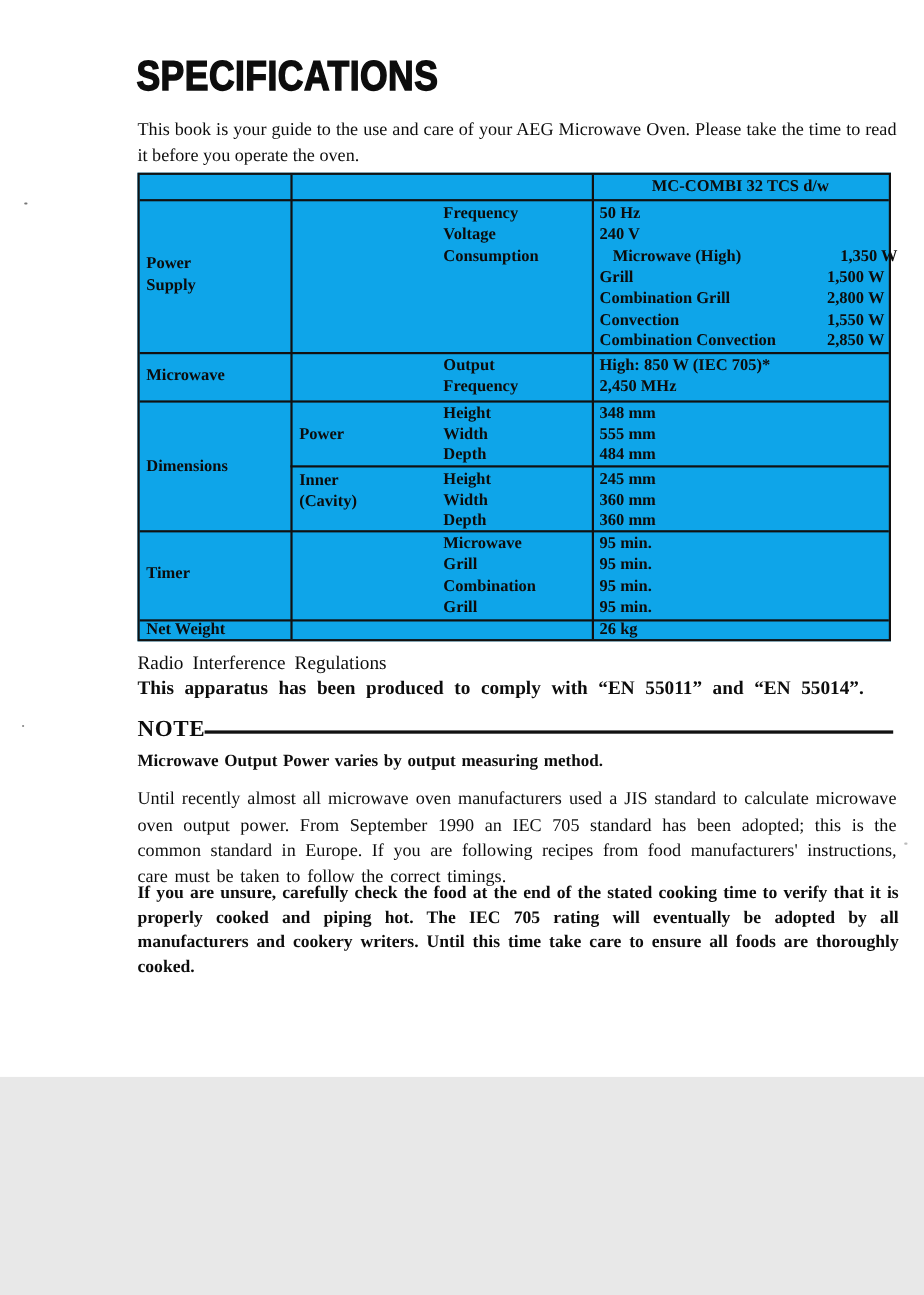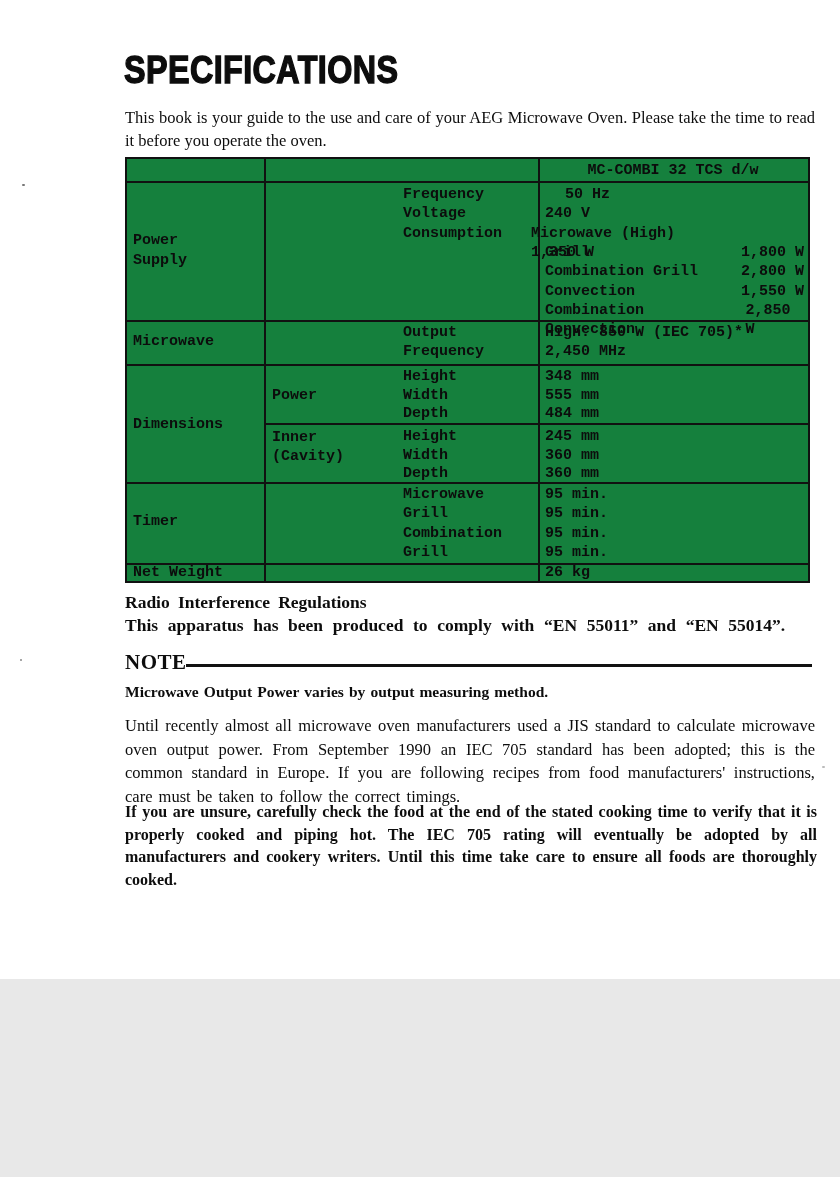"MC-COMBI 32 TCS d/w" #spec-table { background: #15803d -> #0ea5e9; font-family: Liberation Mono, monospace -> Liberation Serif, serif }
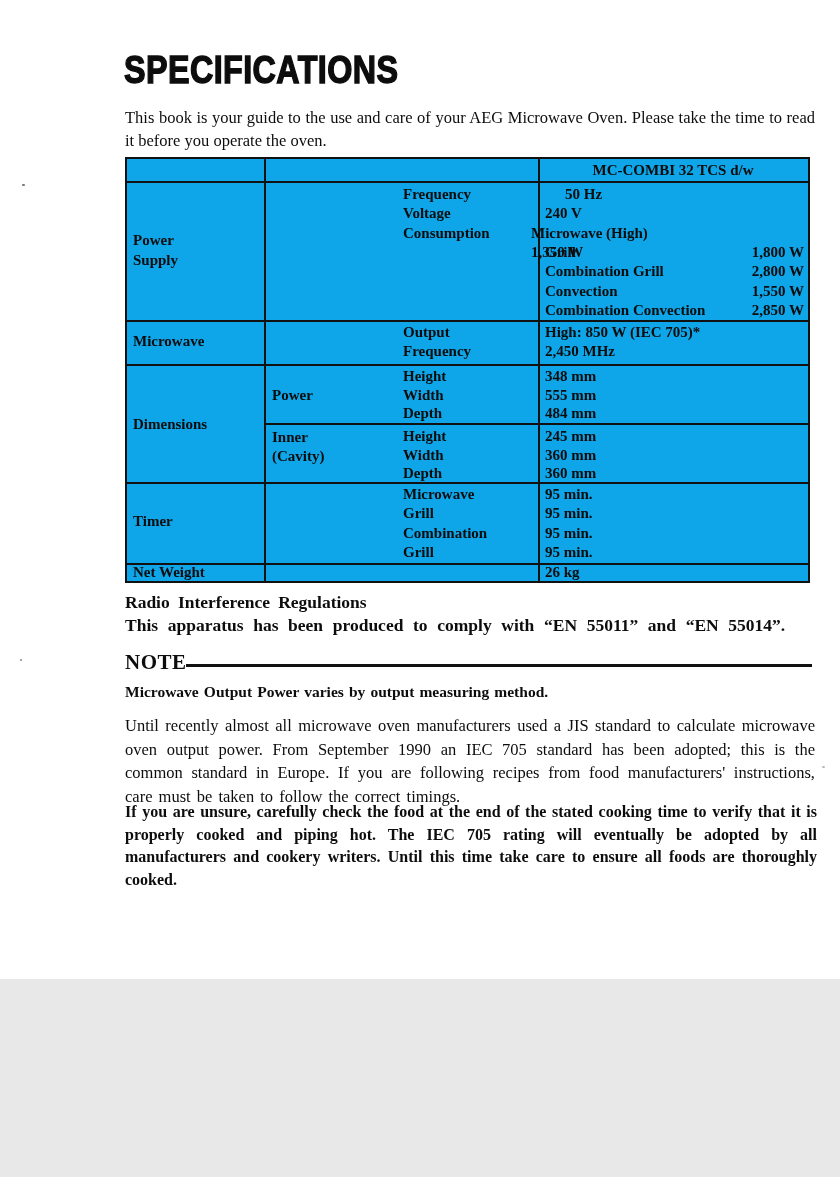"50 Hz" div.tl { margin-left: 20px -> none }
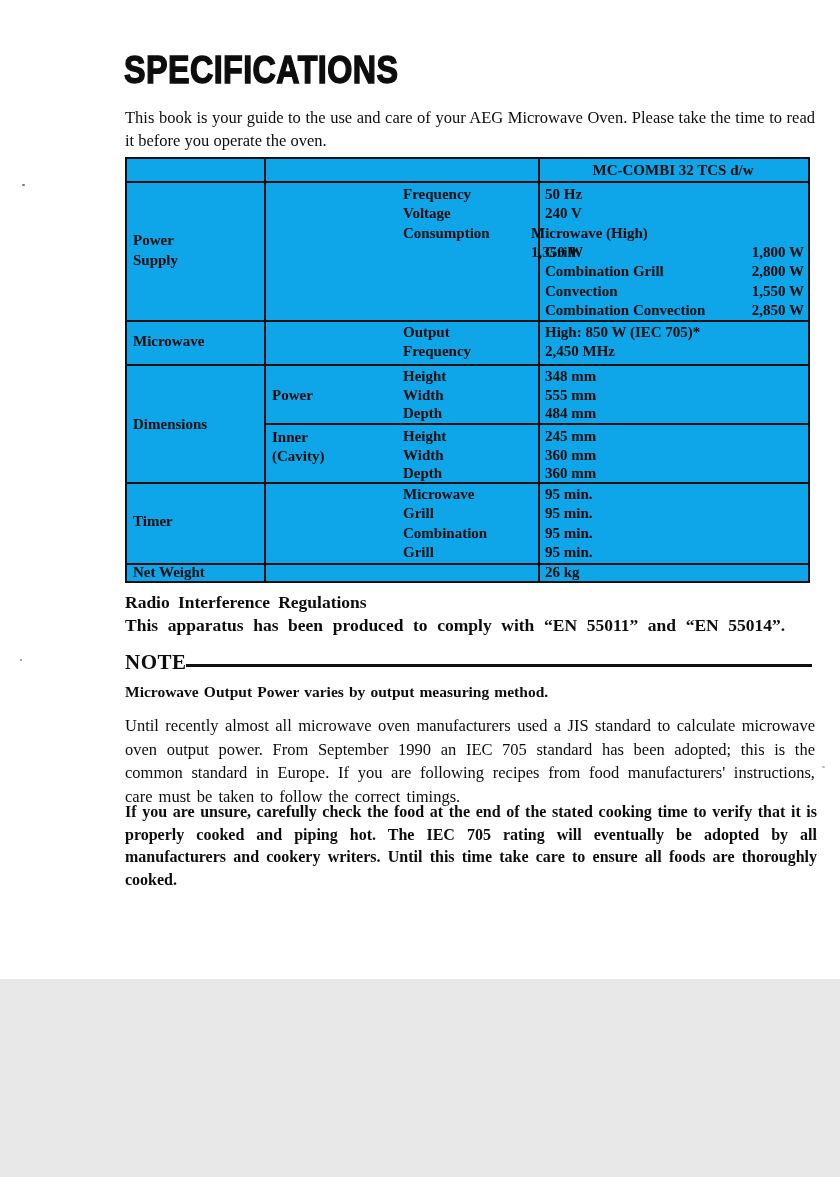"Microwave (High)" div.pair { flex-direction: column -> none; left: 404px -> 430px }
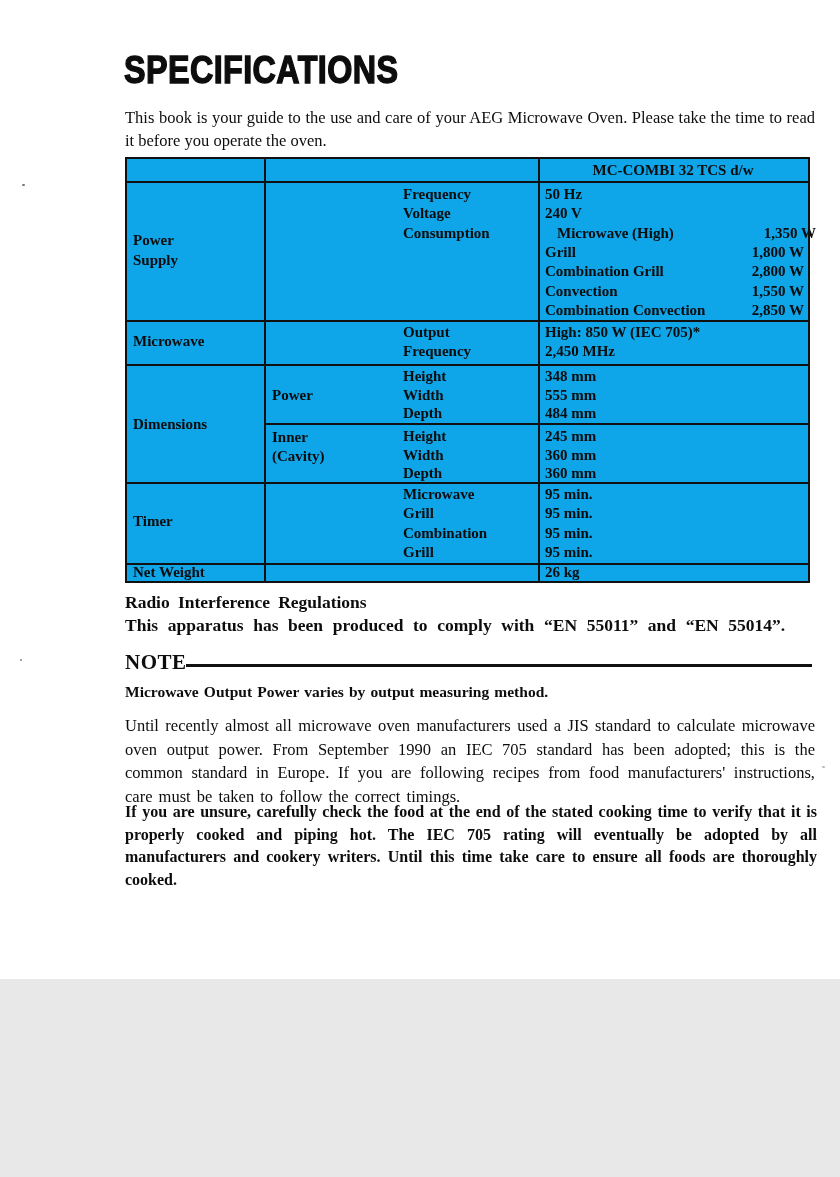"1,800 W" span { text: 1,800 -> 1,500 }
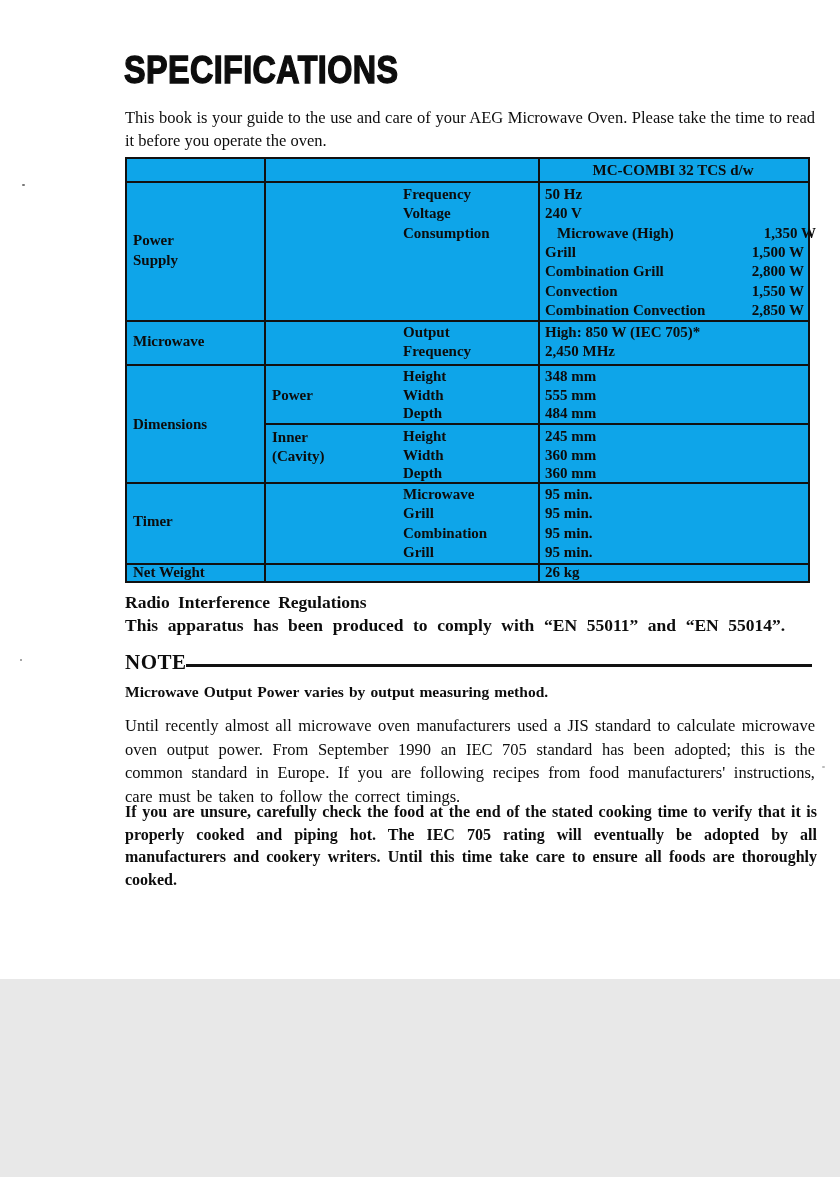"Radio Interference Regulations" #radio-heading { font-weight: 700 -> 400 }
